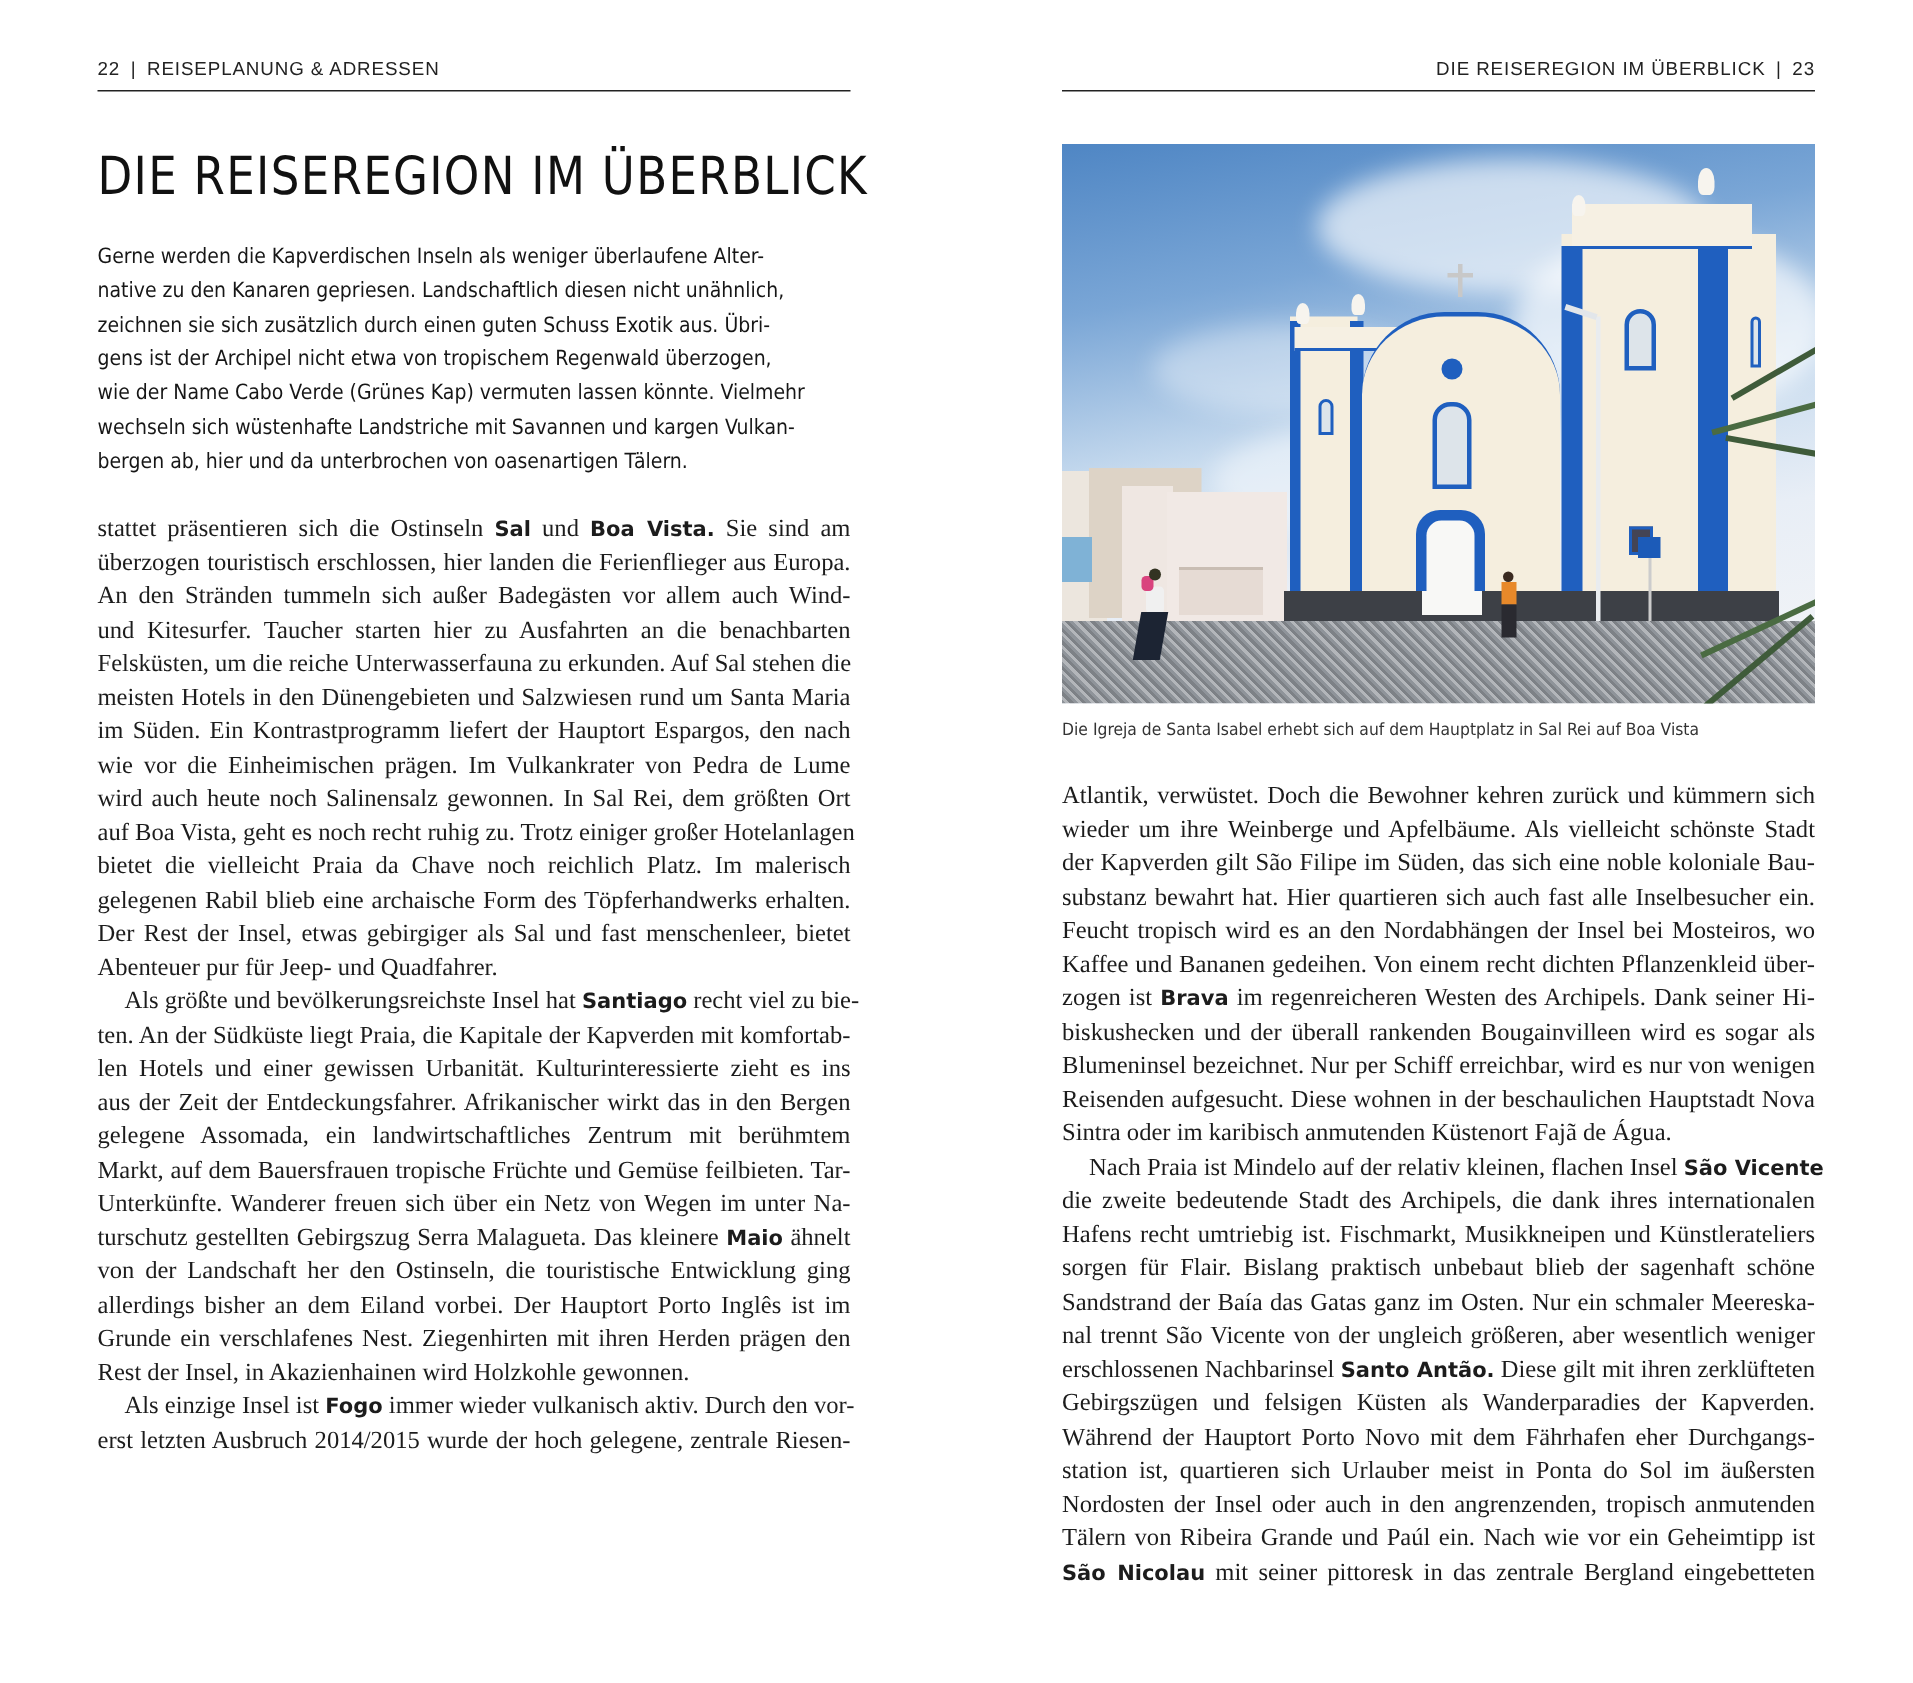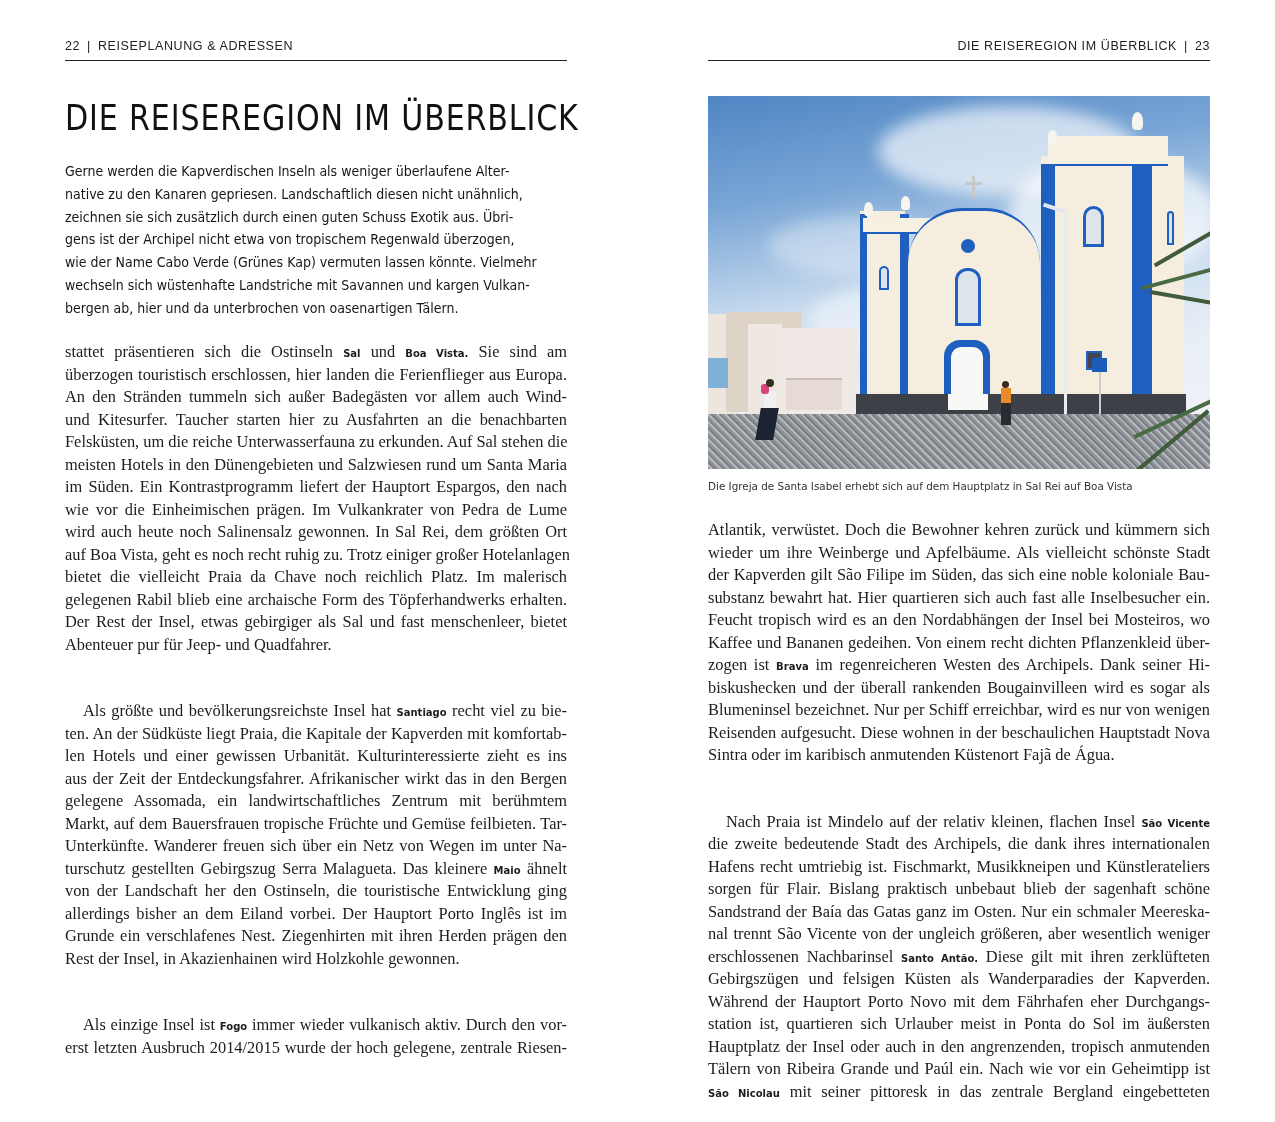"Sal" .kw { font-size: 10px -> 14px }
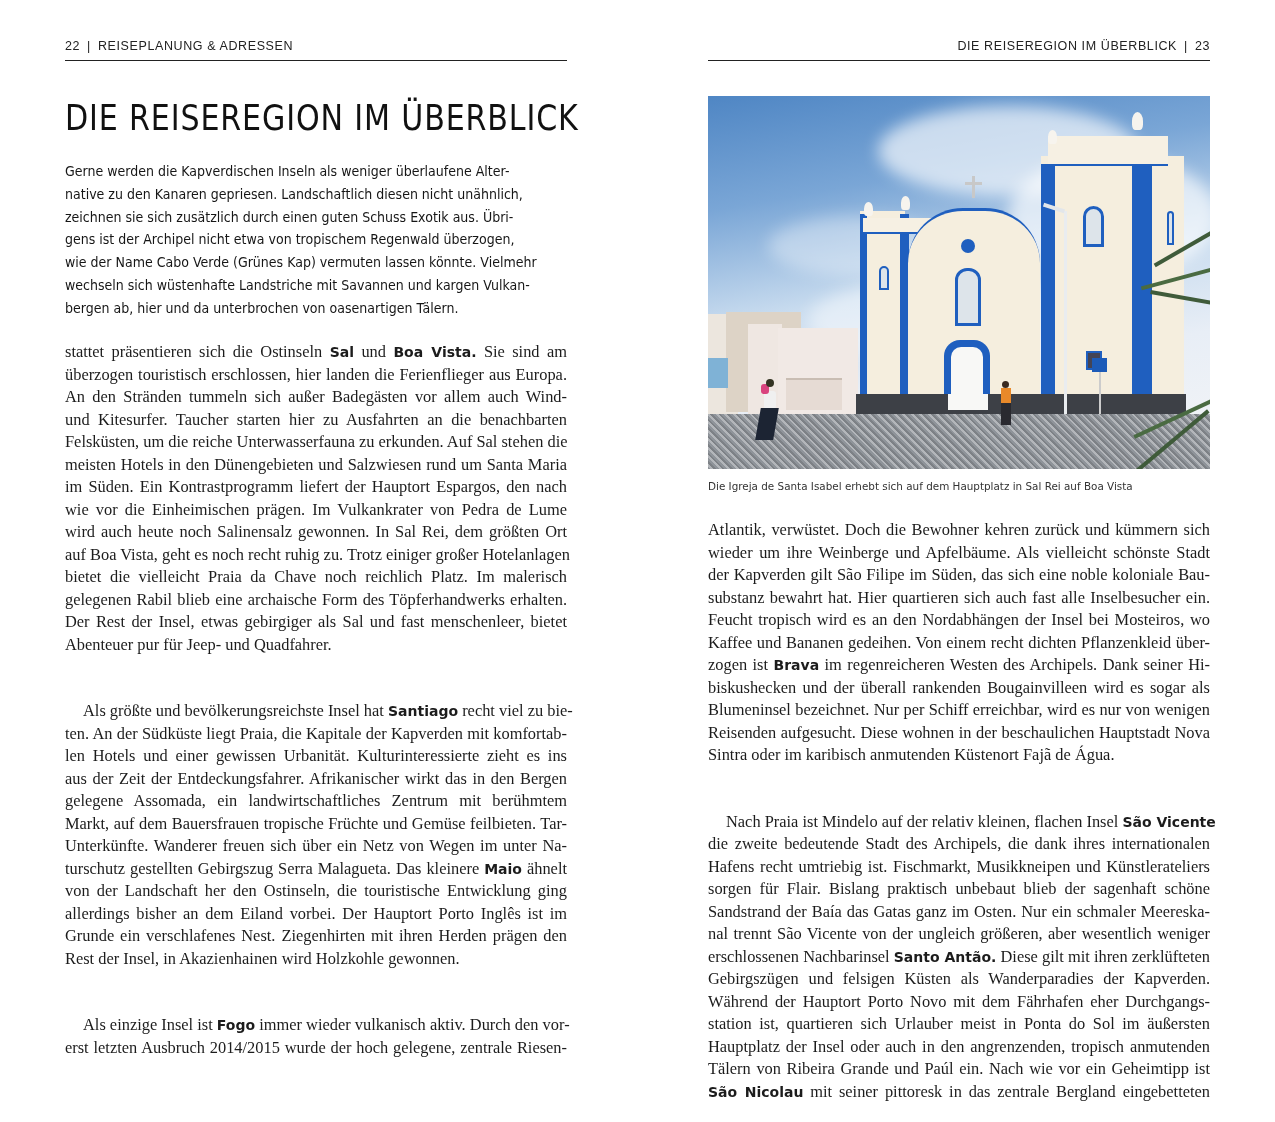"Als größte und bevölkerungsreichste" .line.indent { margin-top: 44px -> none }
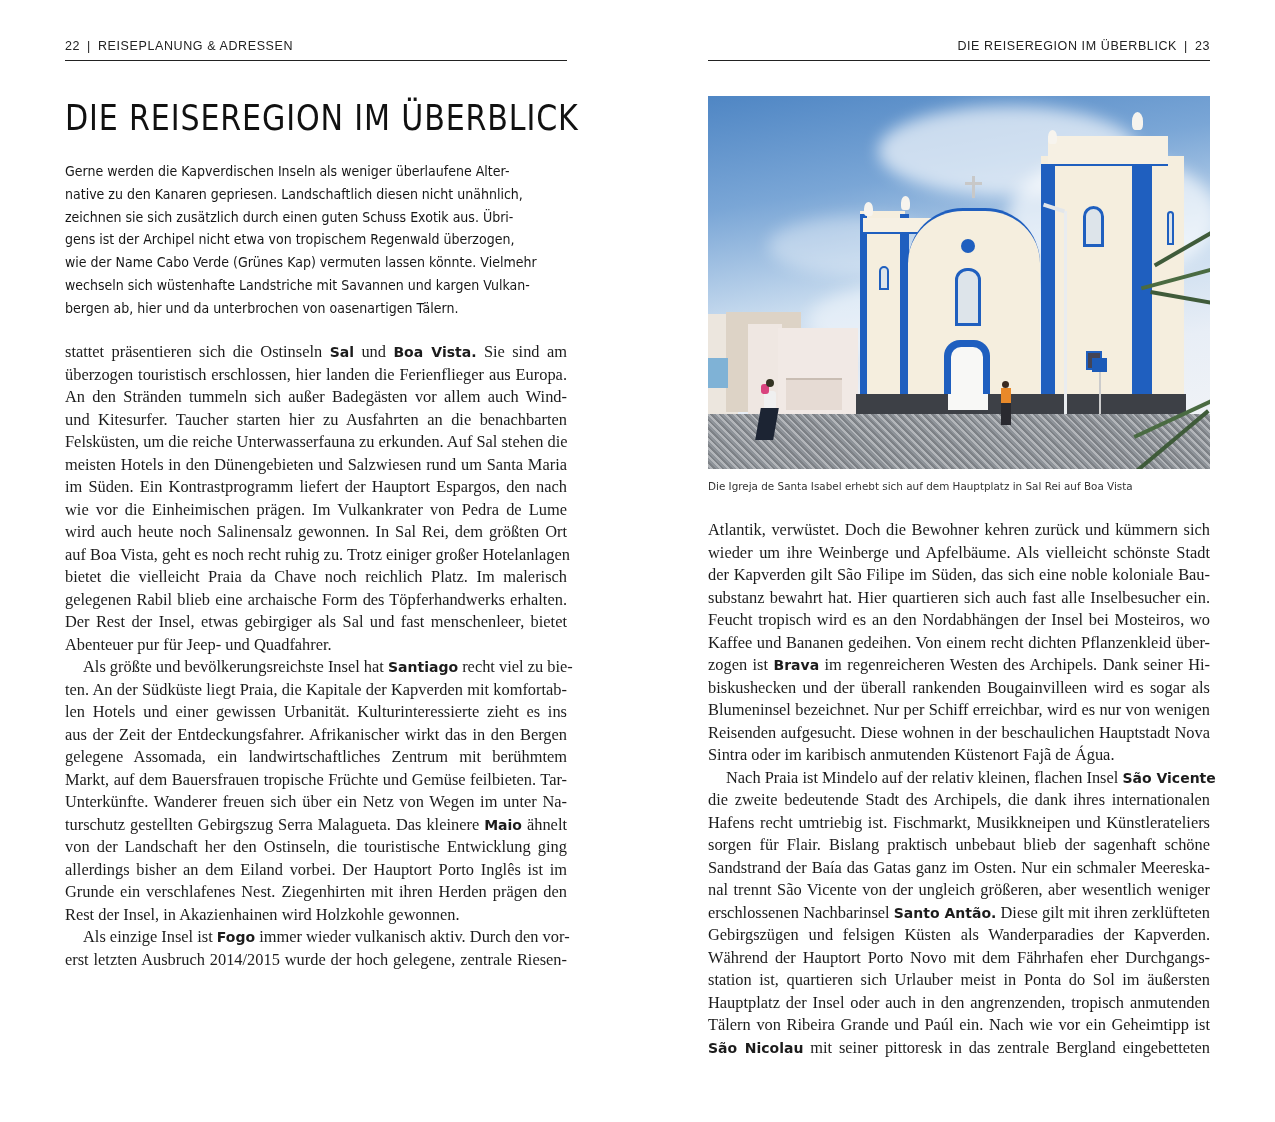"Hauptplatz der Insel oder auch" span.line { text: Hauptplatz -> Nordosten }
